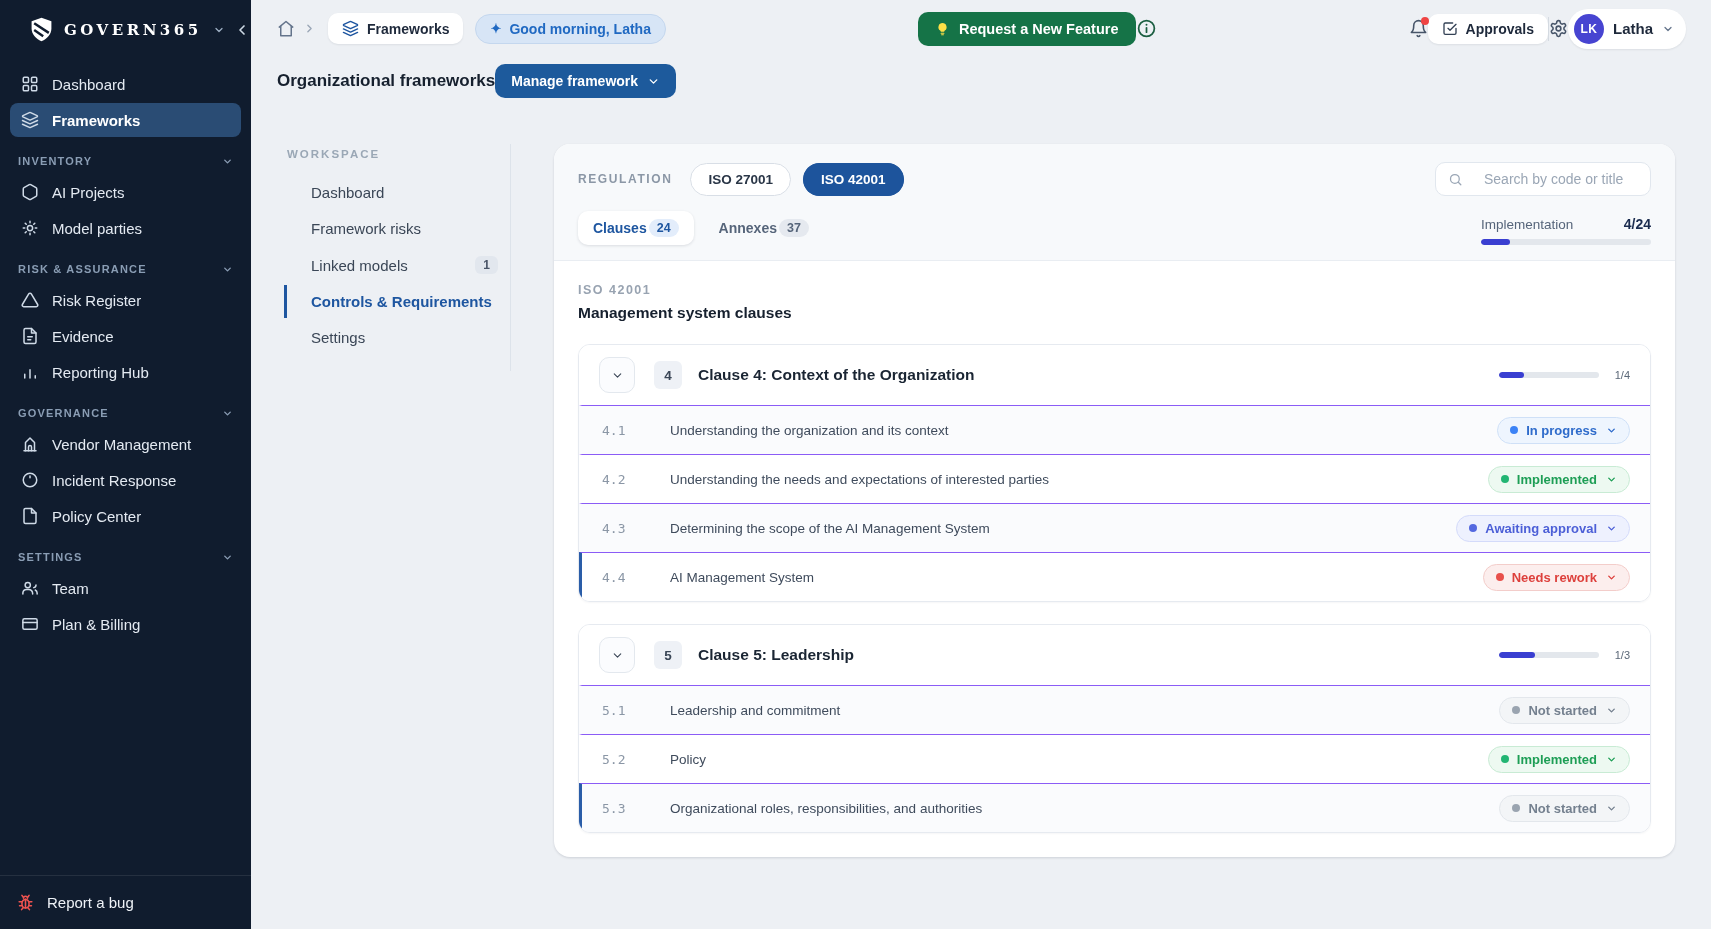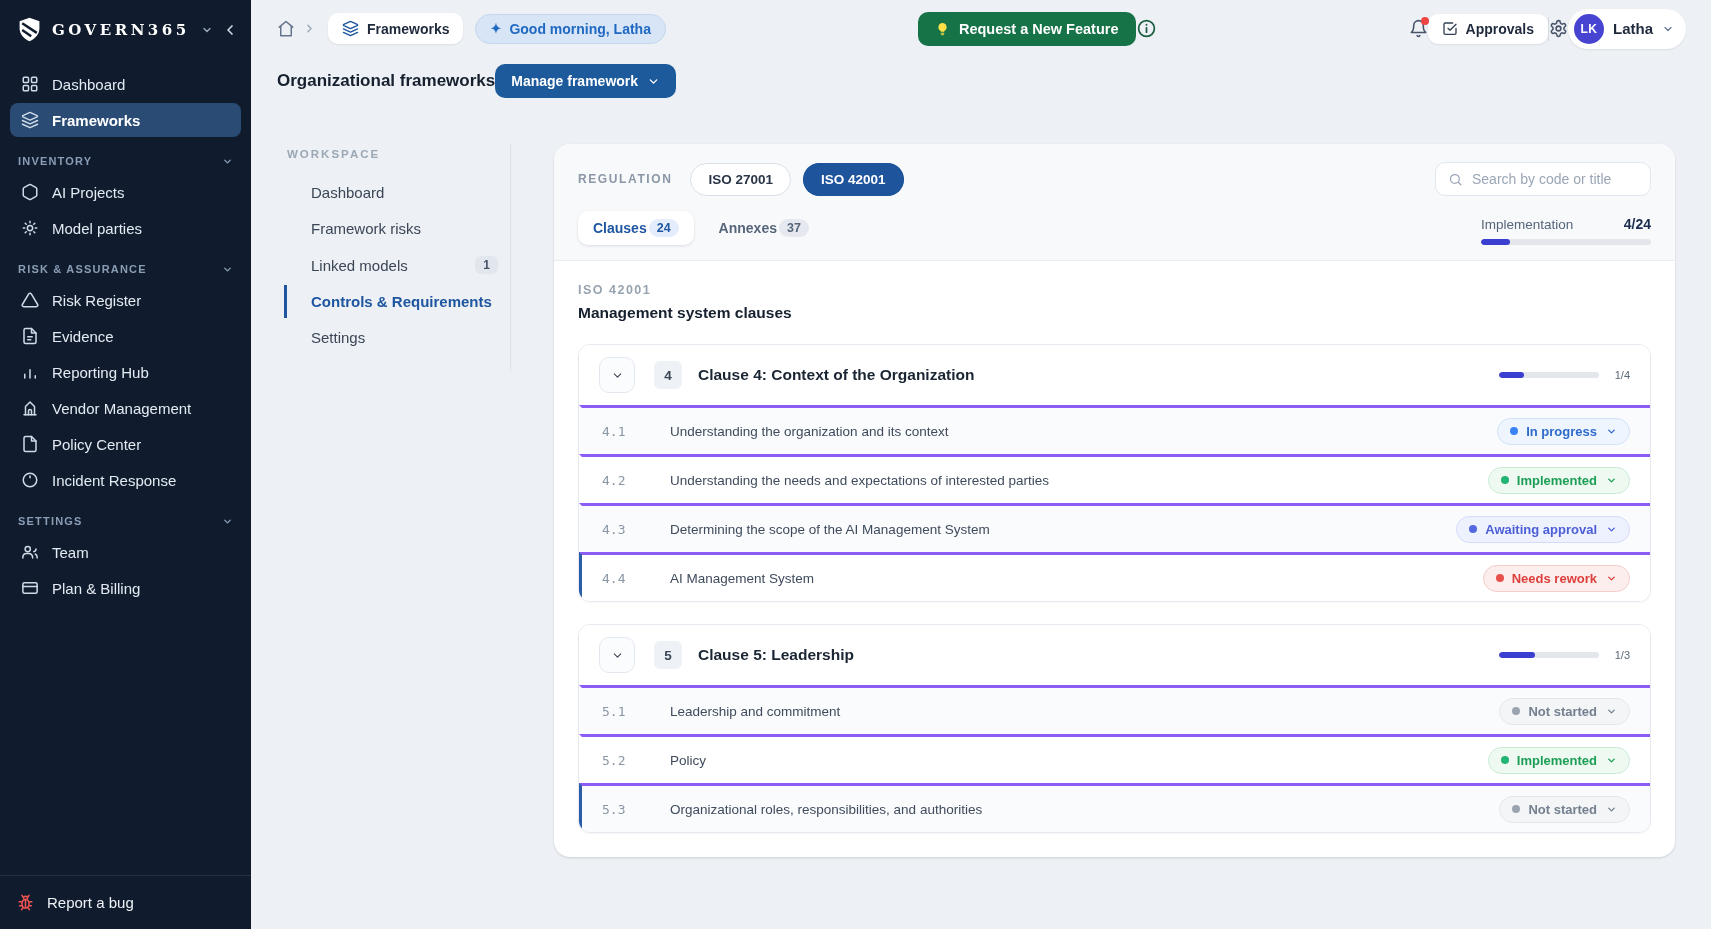"GOVERN365" .logo-row { padding: 16px 14px 14px 16px -> 16px 14px 14px 28px }
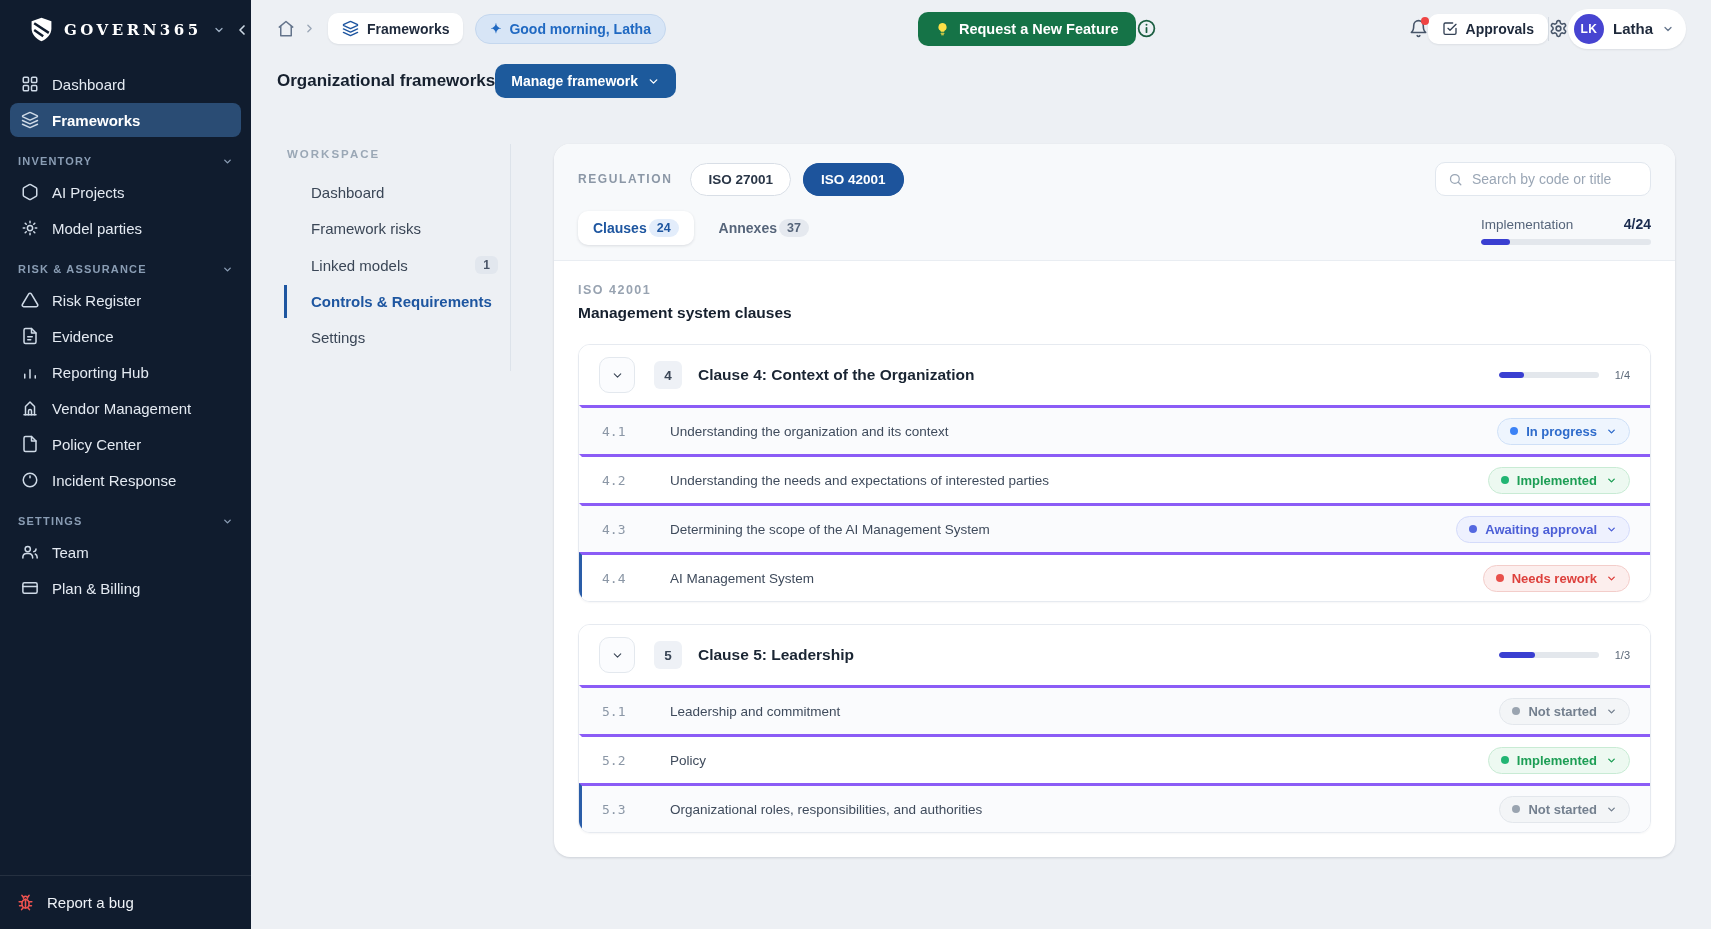"Search by code or title" .search-box input { margin-left: none -> 12px }
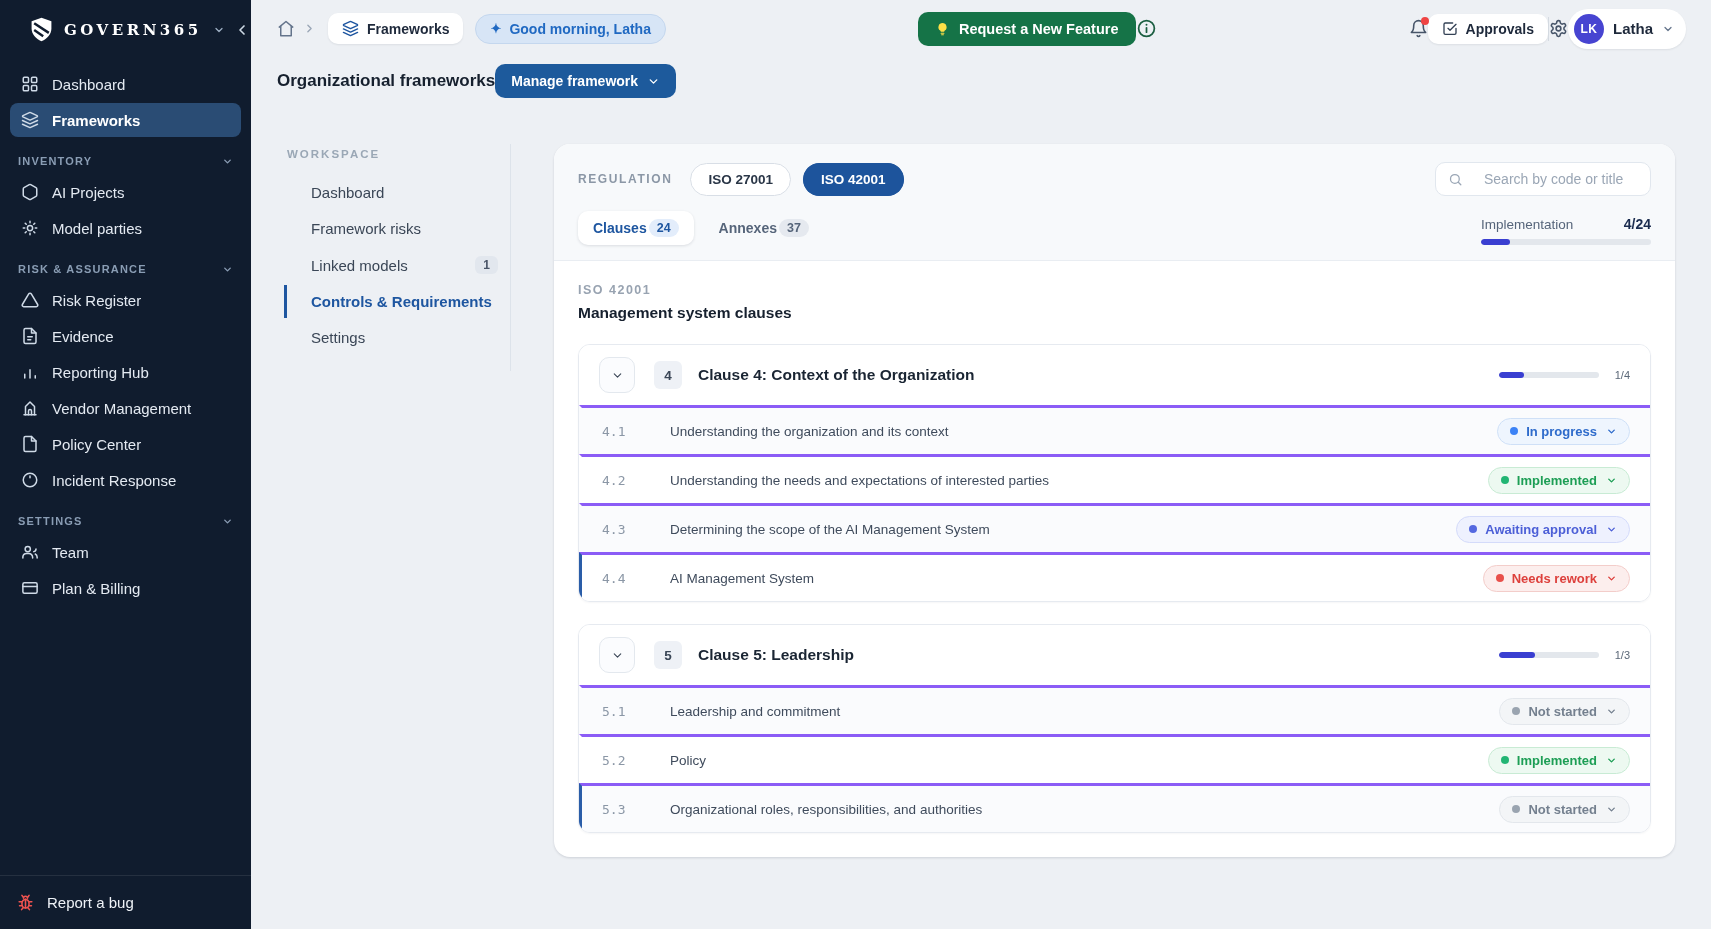"GOVERNANCE" div.s-section { html: none -> <div> <span>GOVERNANCE</span> <span> <svg> <polyline></polyline> </svg> </span> </div> }
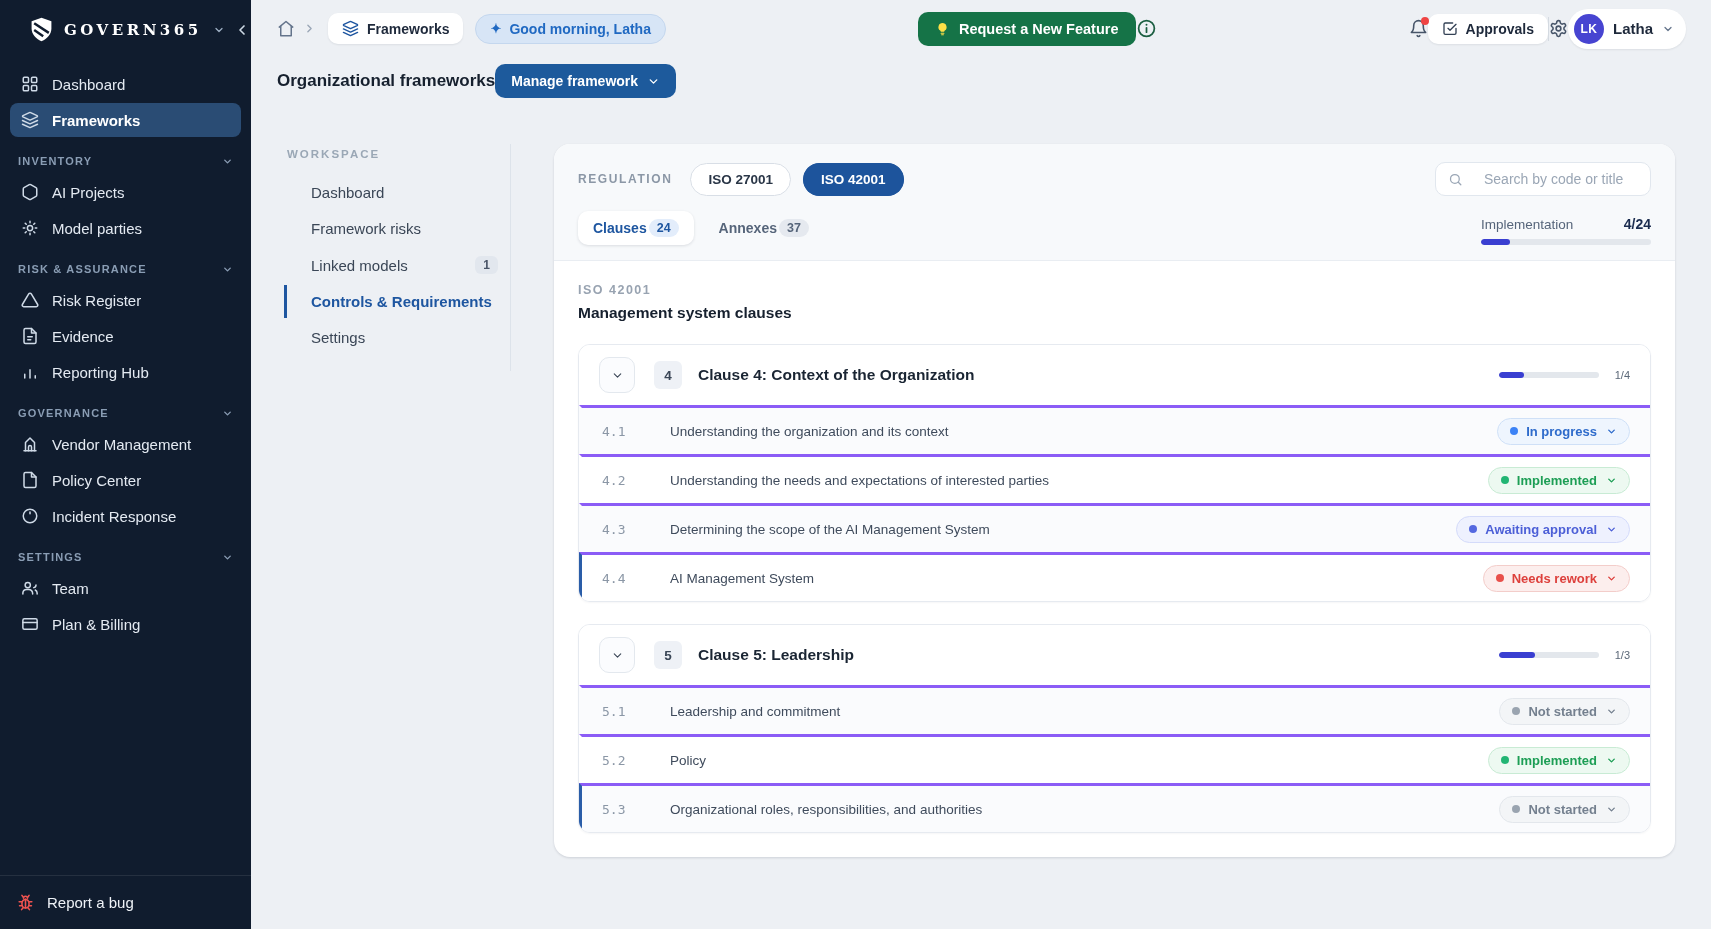"4.1" .crow { border-top: 3px solid #8b5cf6 -> 1px solid #8b5cf6 }
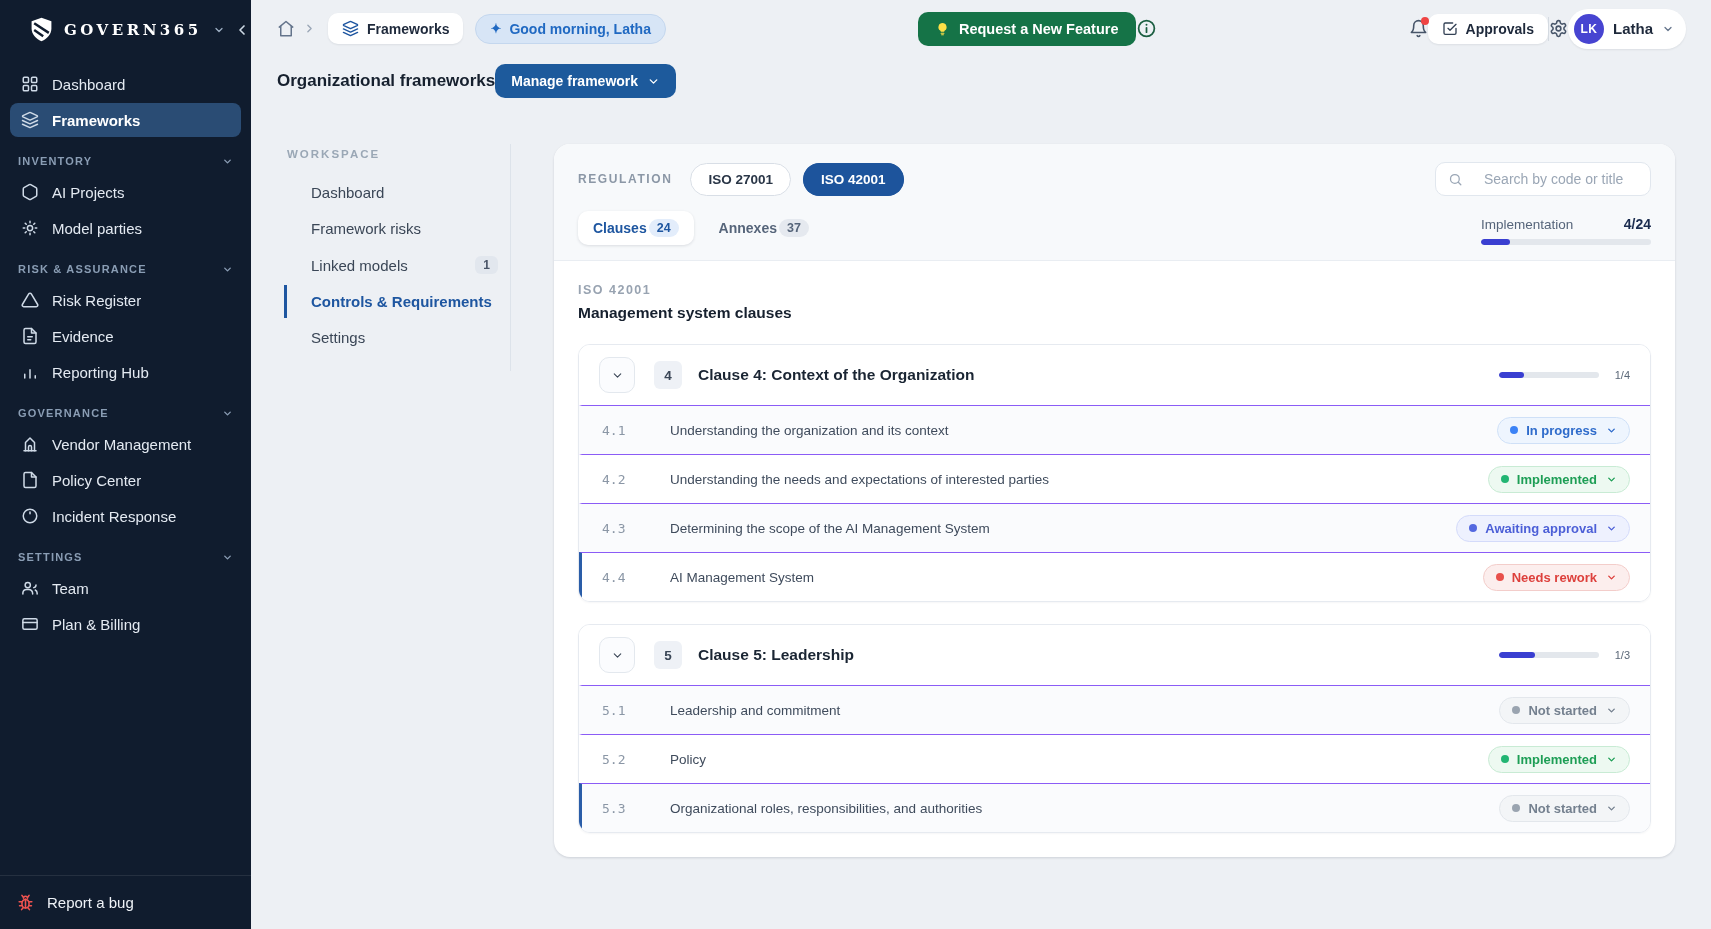"Policy Center" div.s-item { order: before "Incident Response" -> after "Incident Response" }
